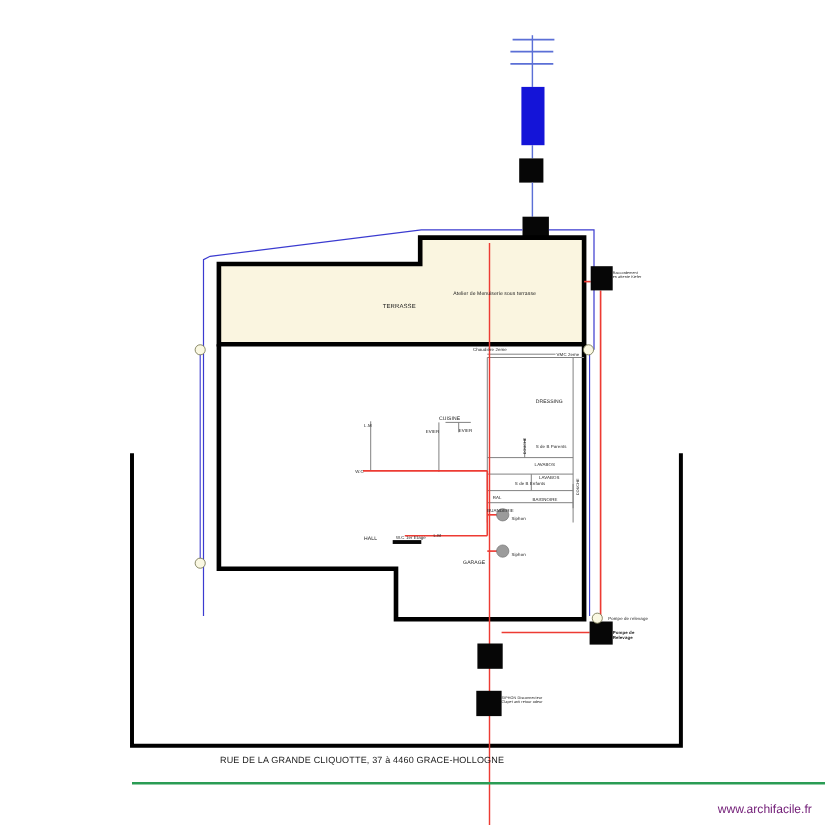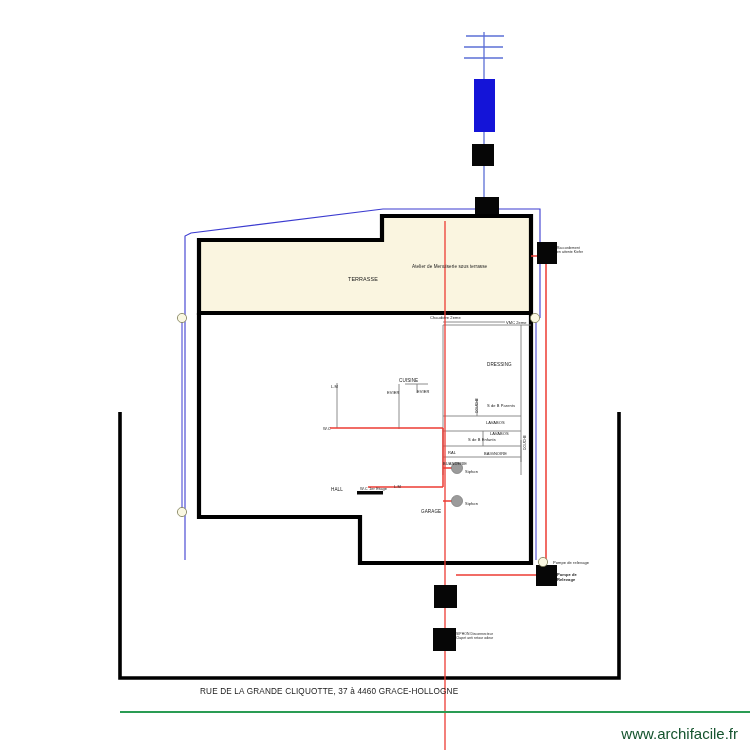"www.archifacile.fr" #footer-brand { color: #14532d -> #701a75; font-size: 15px -> 11px }
